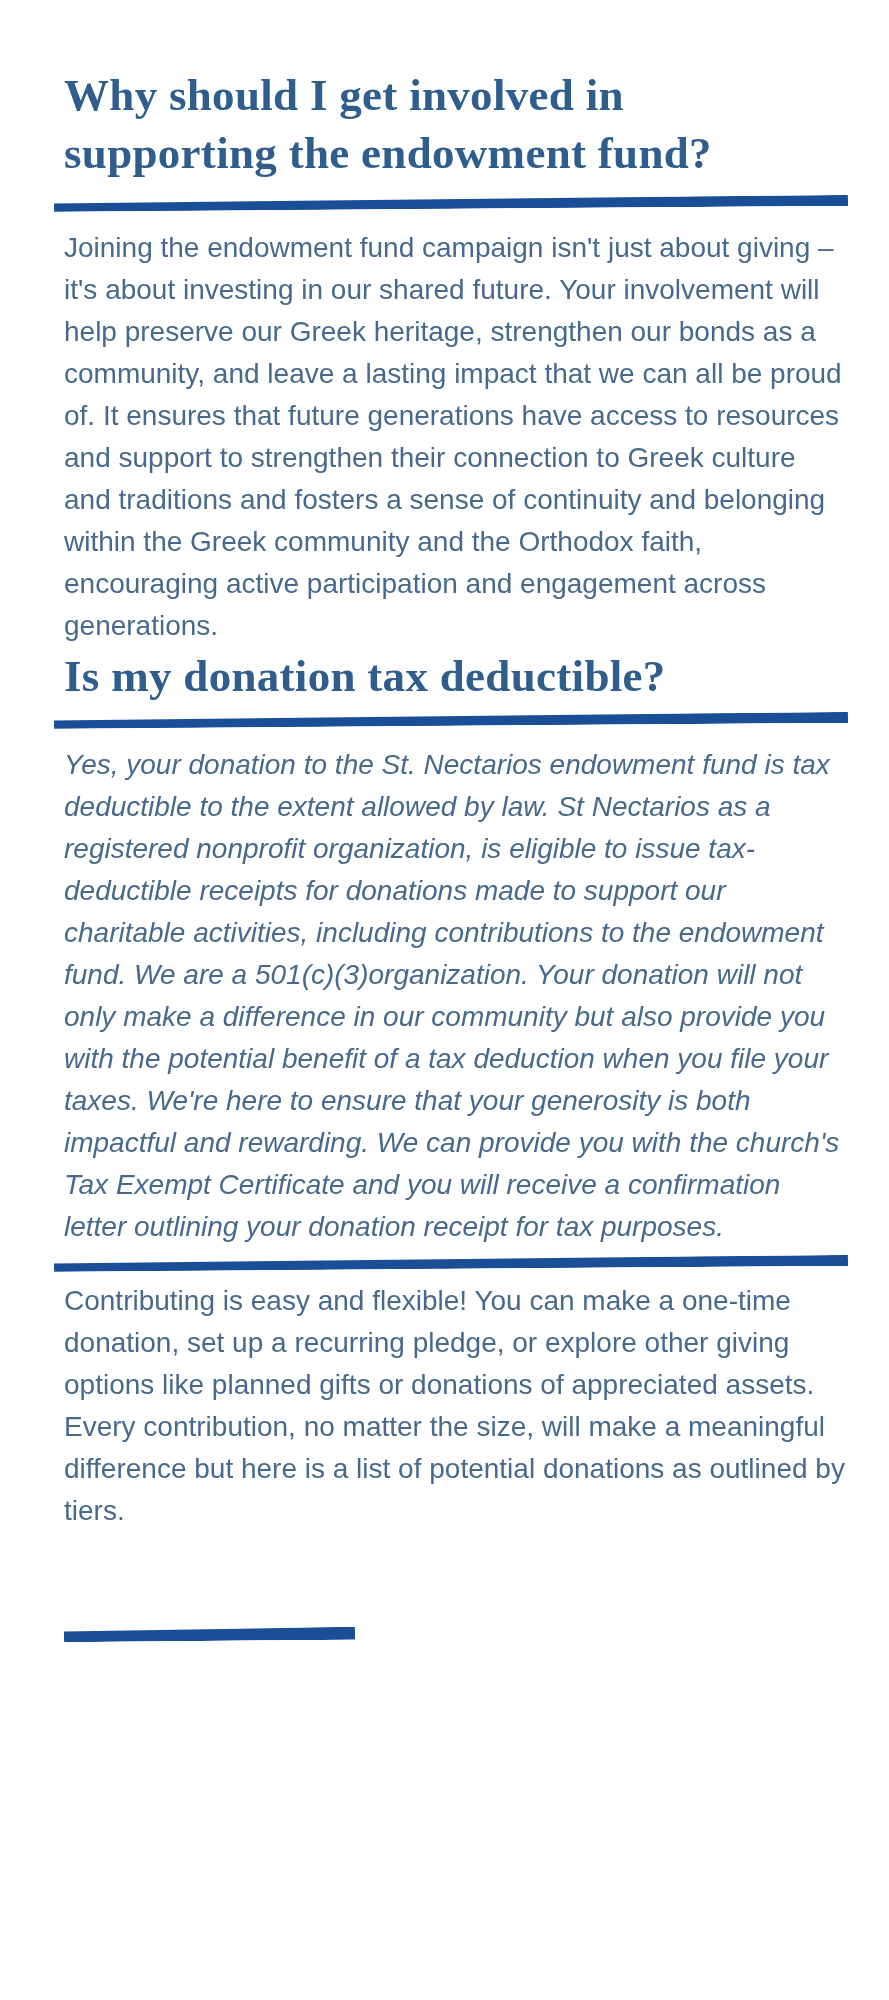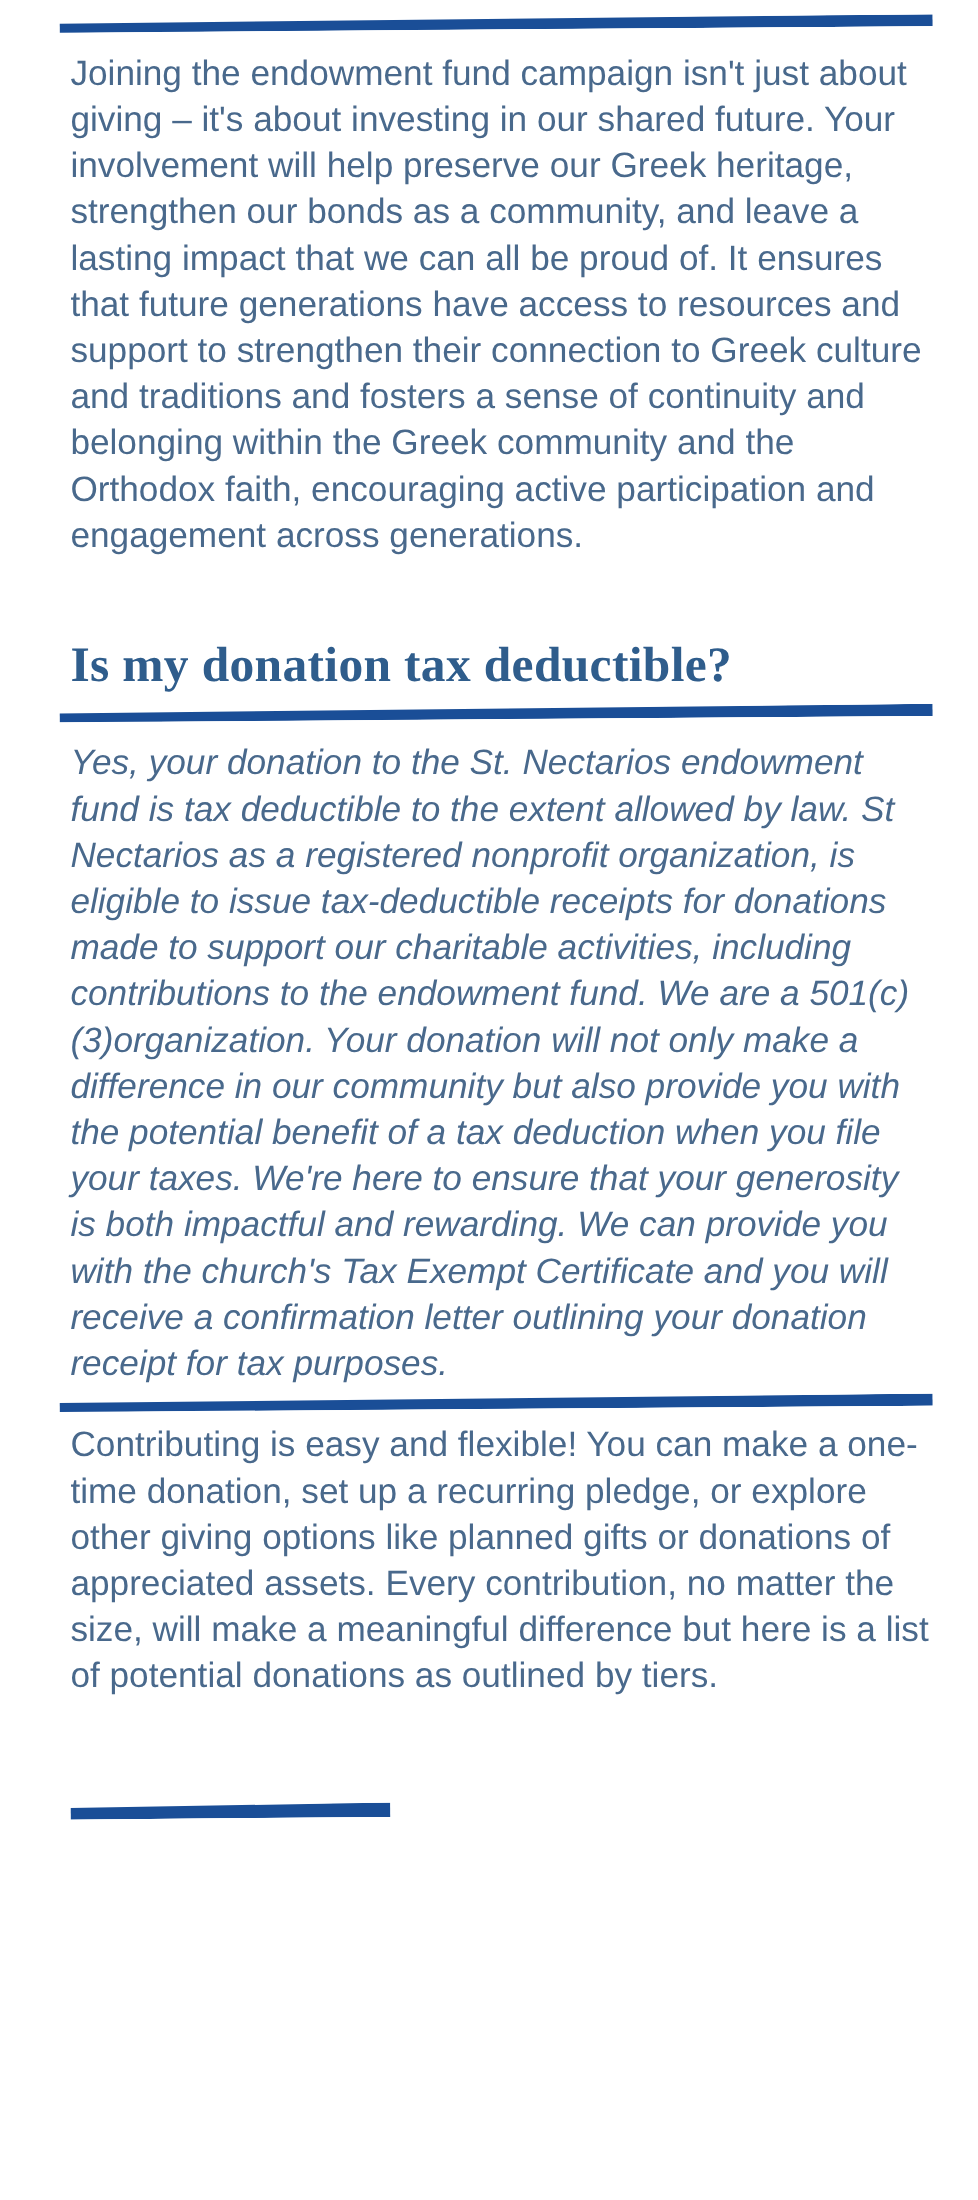"Why should I get involved" h2.faq-heading { html: none -> <h2>Why should I get involved in supporting the endowment fund?</h2> }
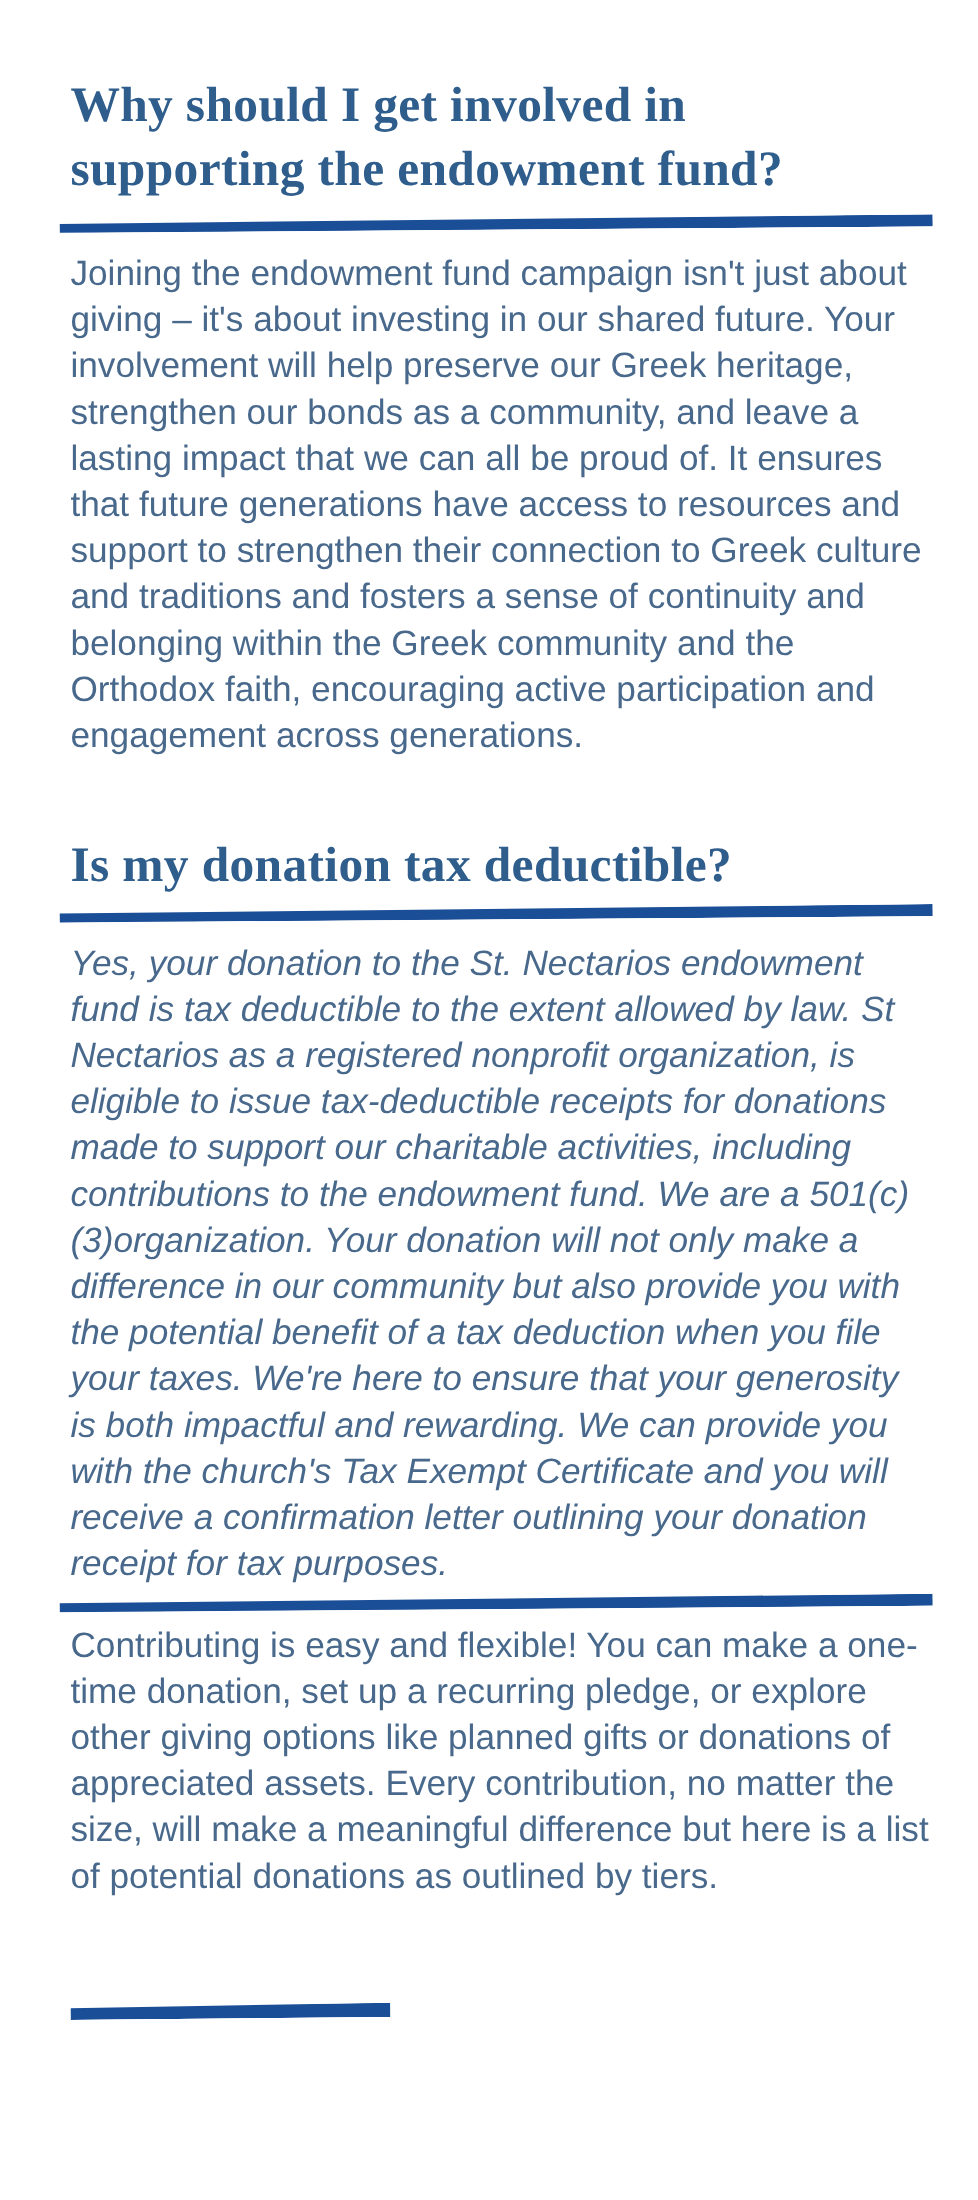"Joining the endowment fund campaign" .faq-body { font-size: 32px -> 28px }
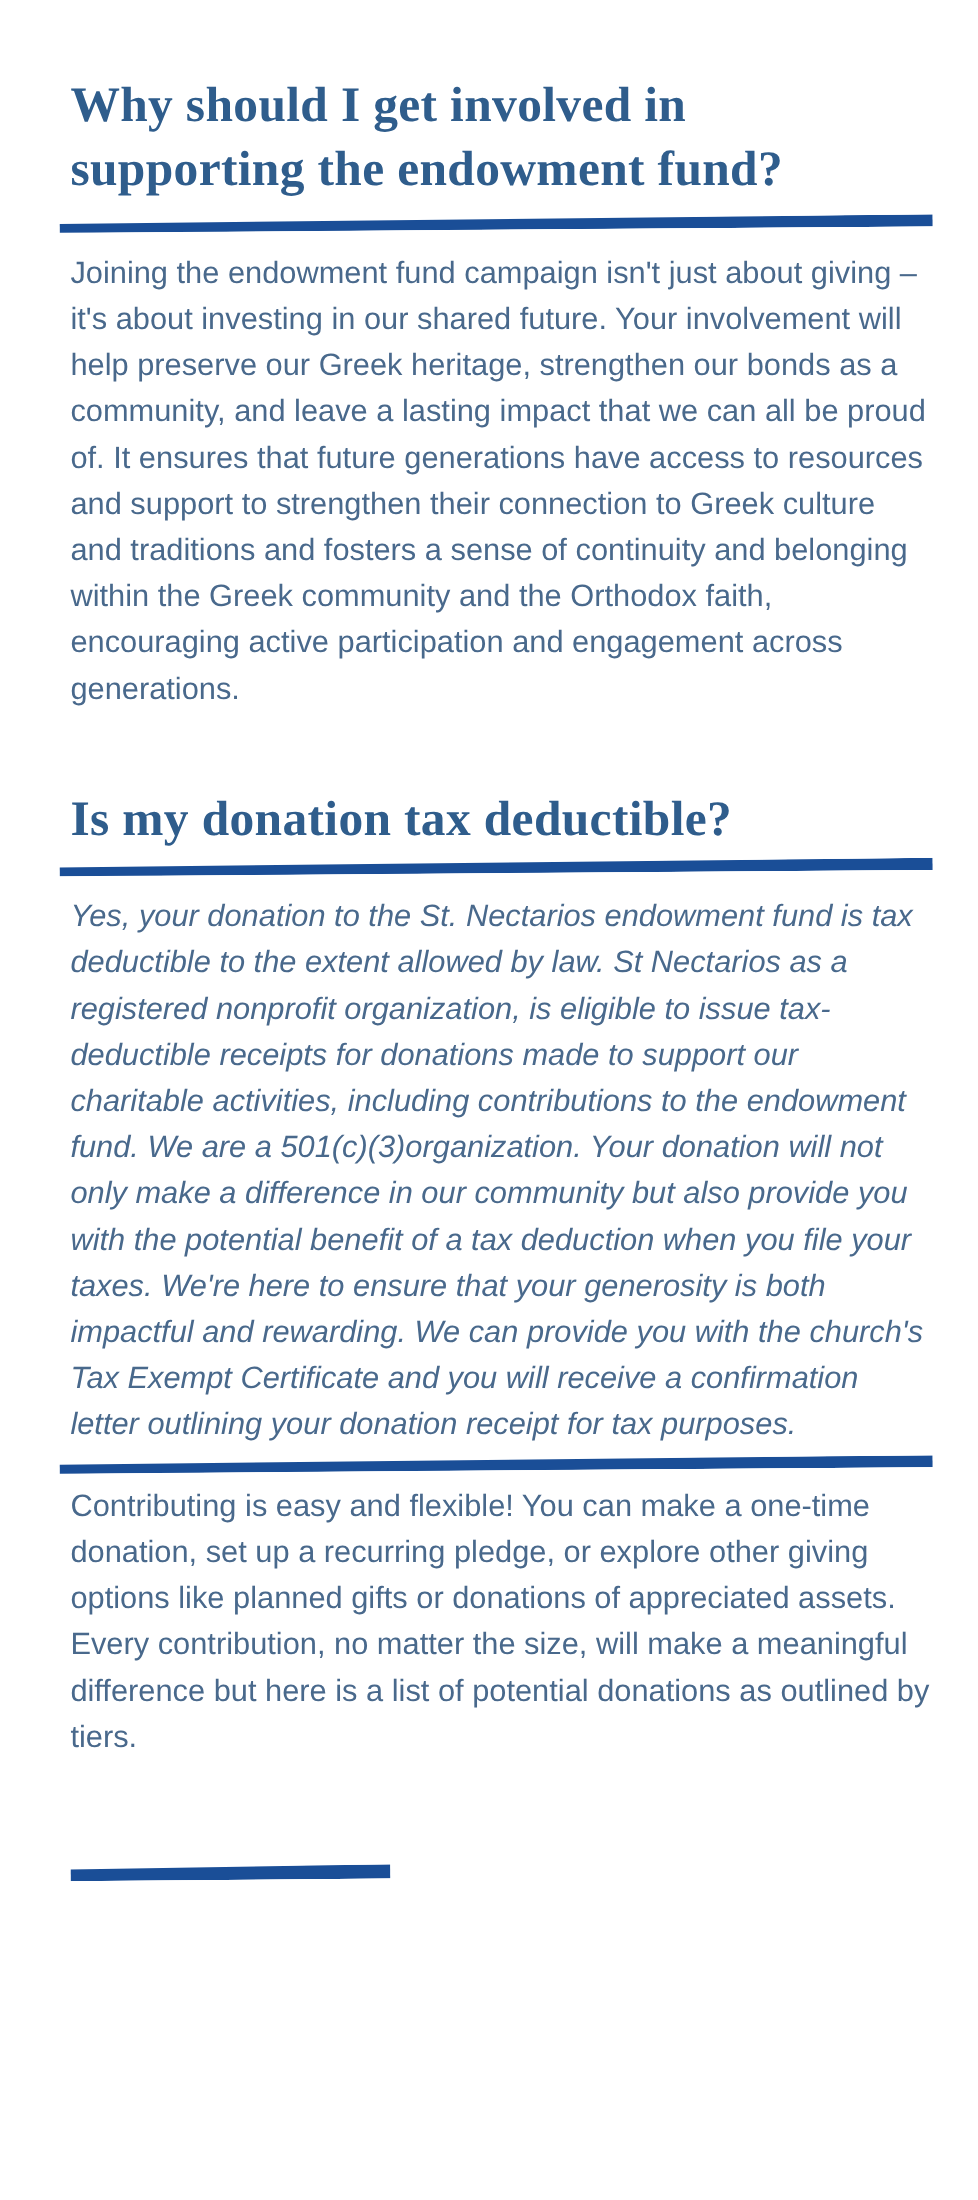"Is my donation tax deductible?" .h2 { margin-top: 68px -> none }
